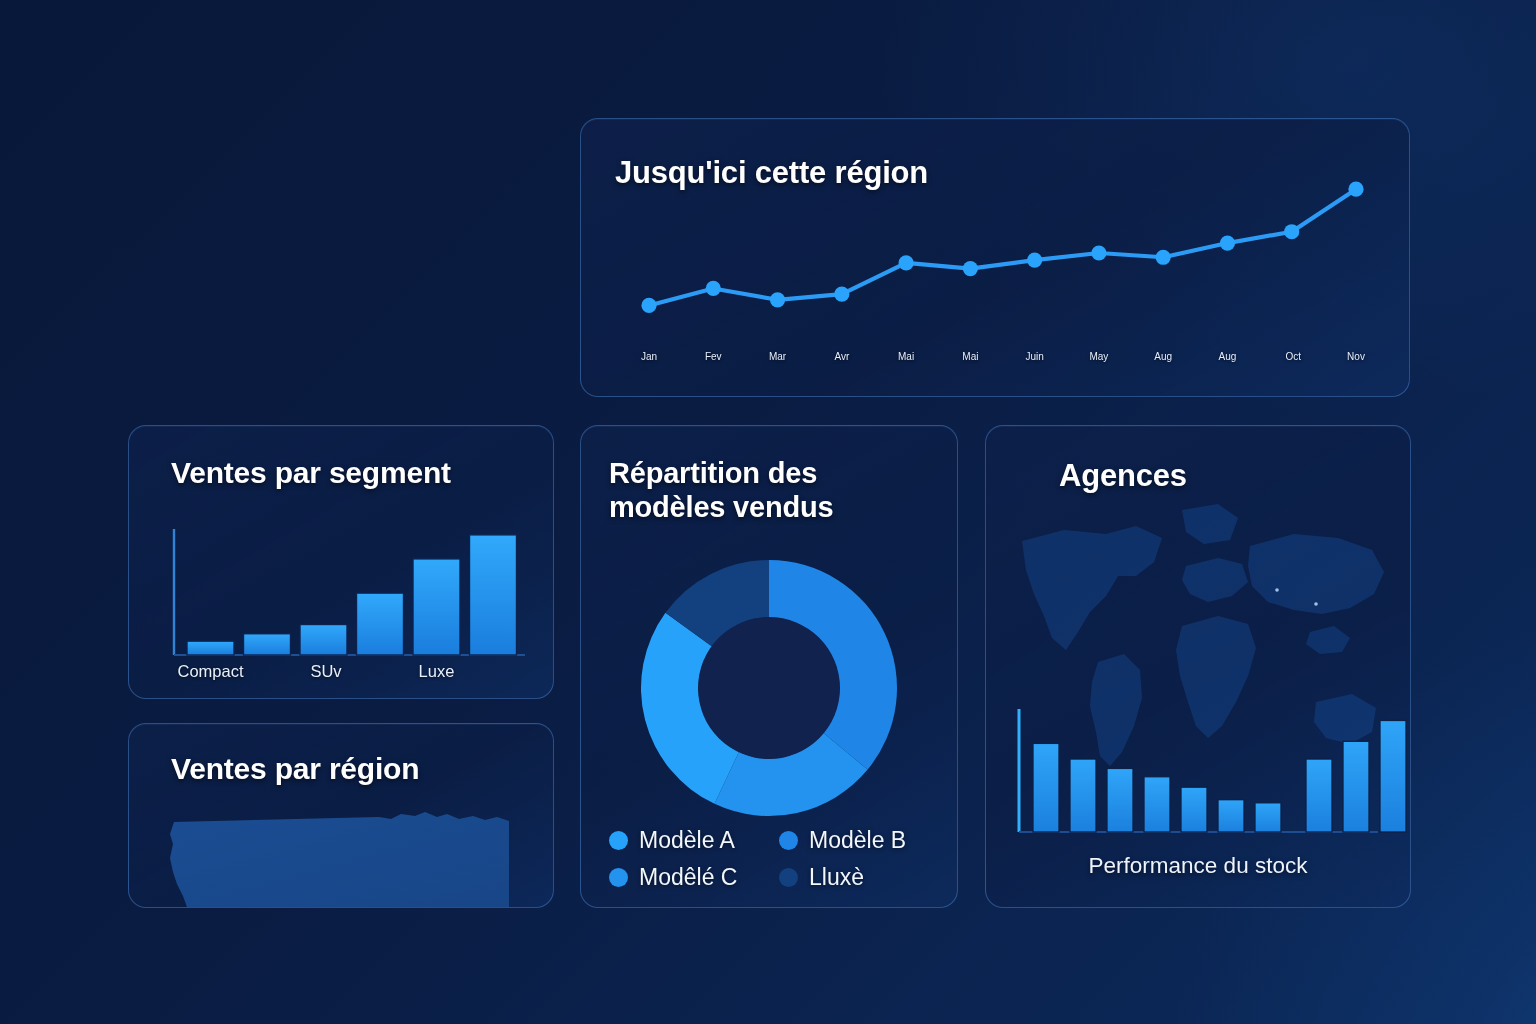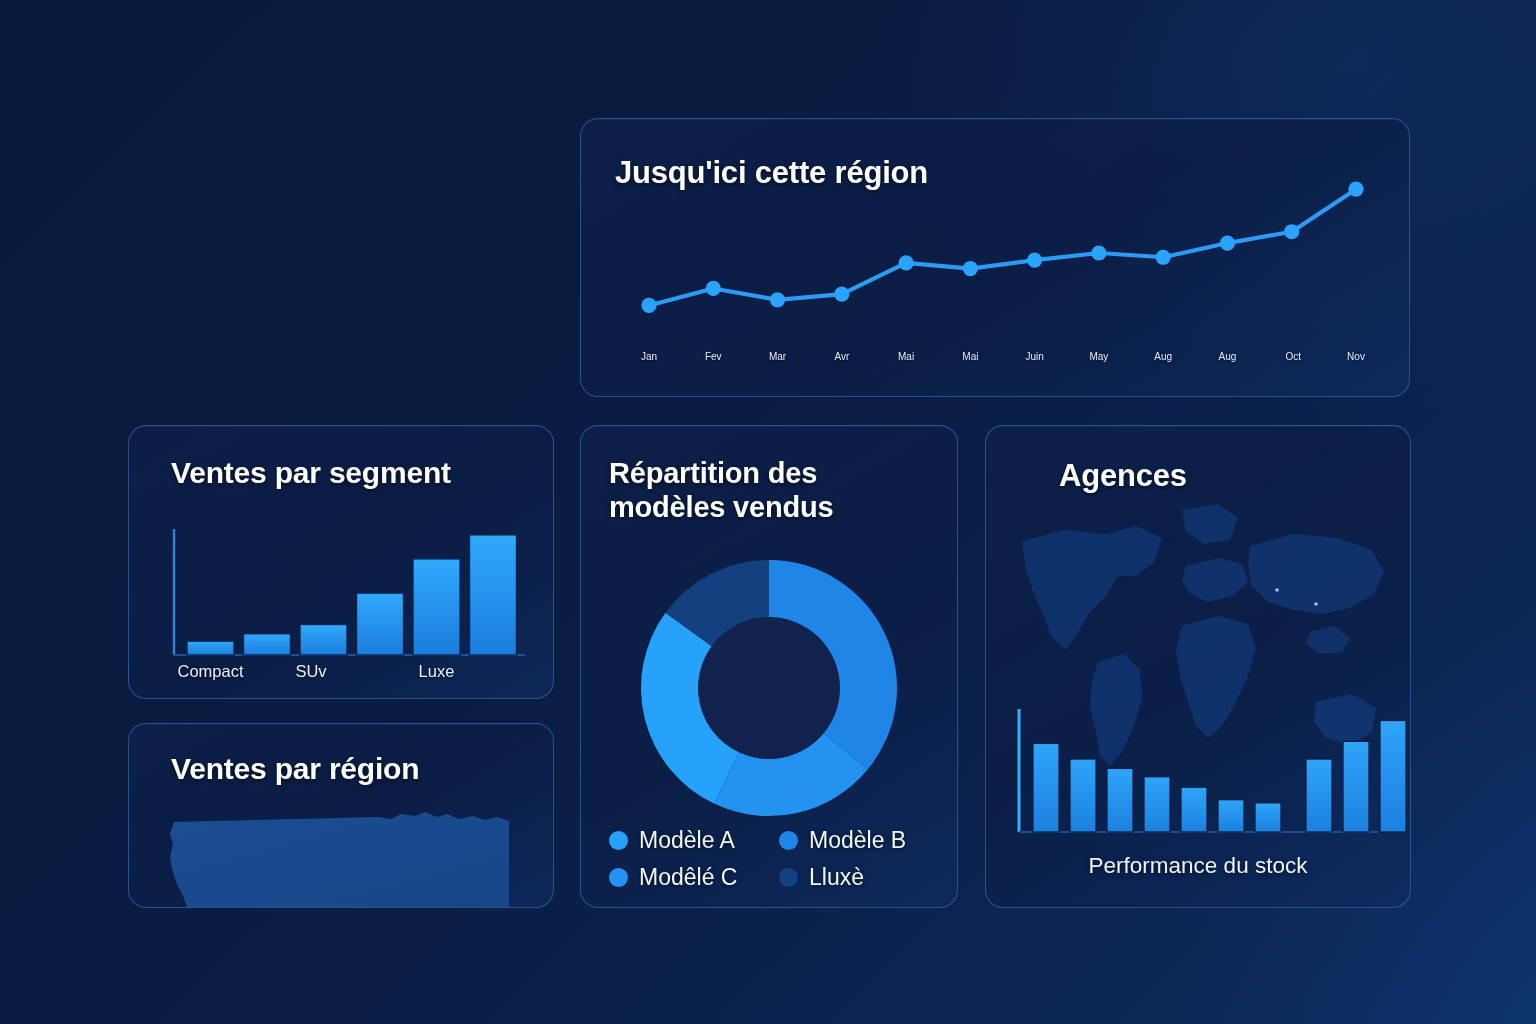"SUv" div.seg-label { left: 136px -> 151px }
